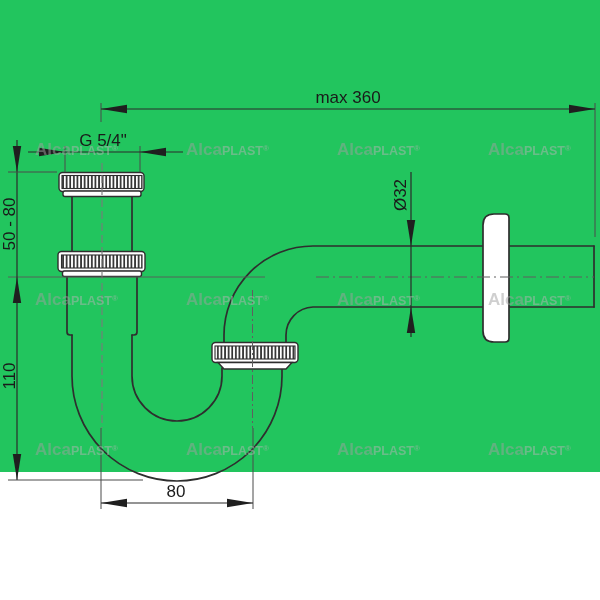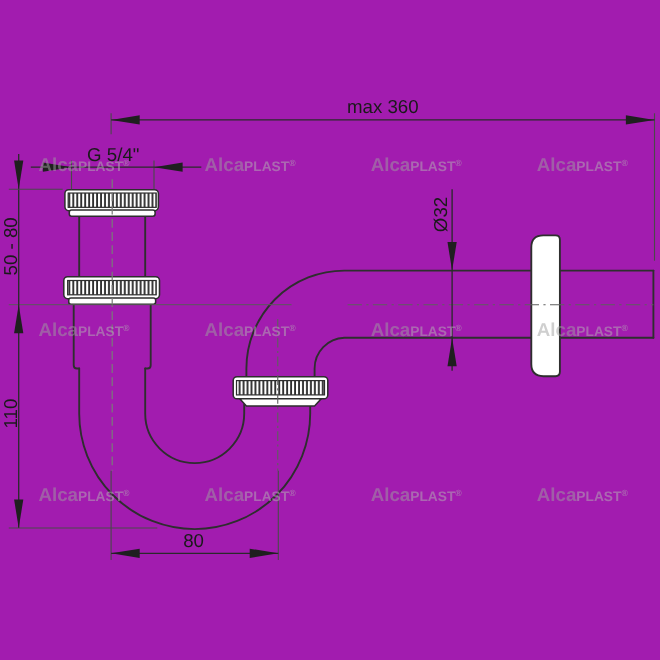"max 360" #stage { background: #a21caf -> #22c55e; height: 600px -> 472px }
